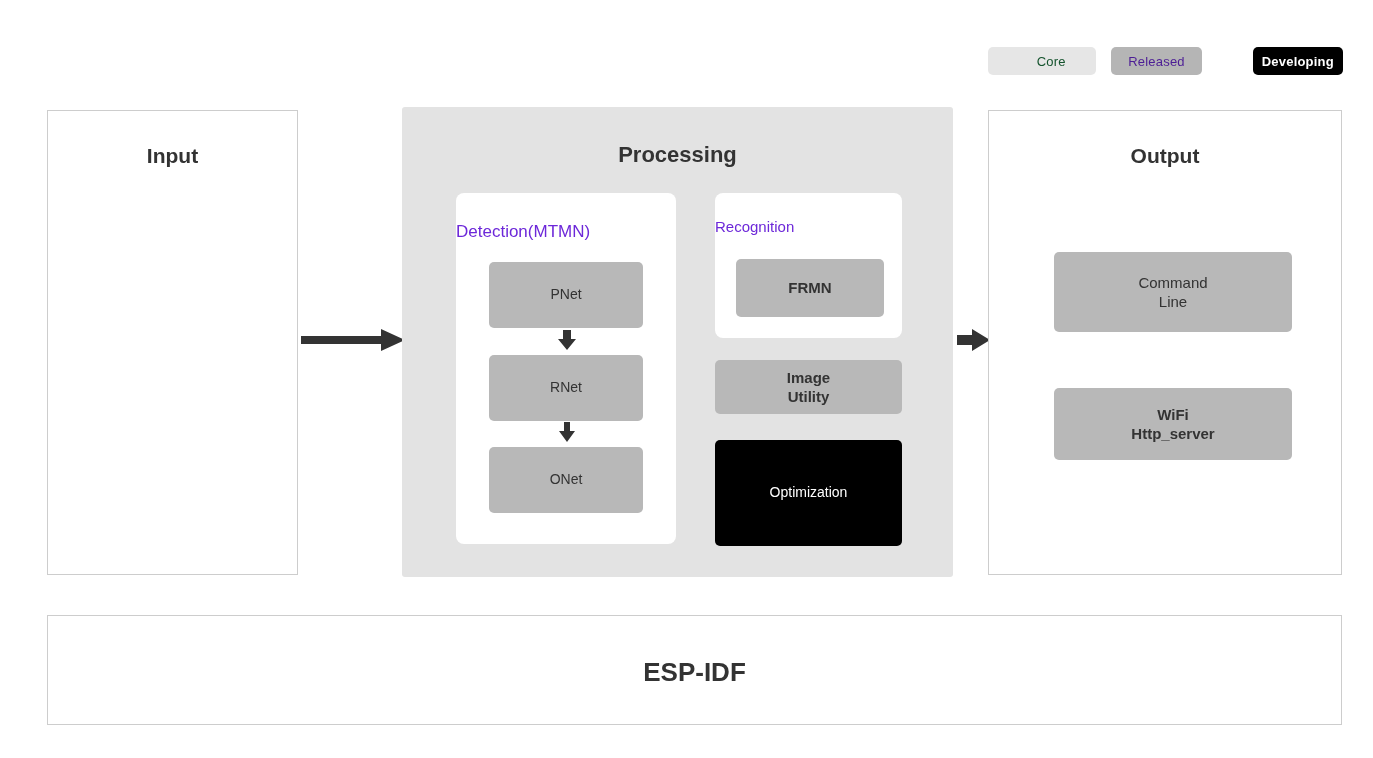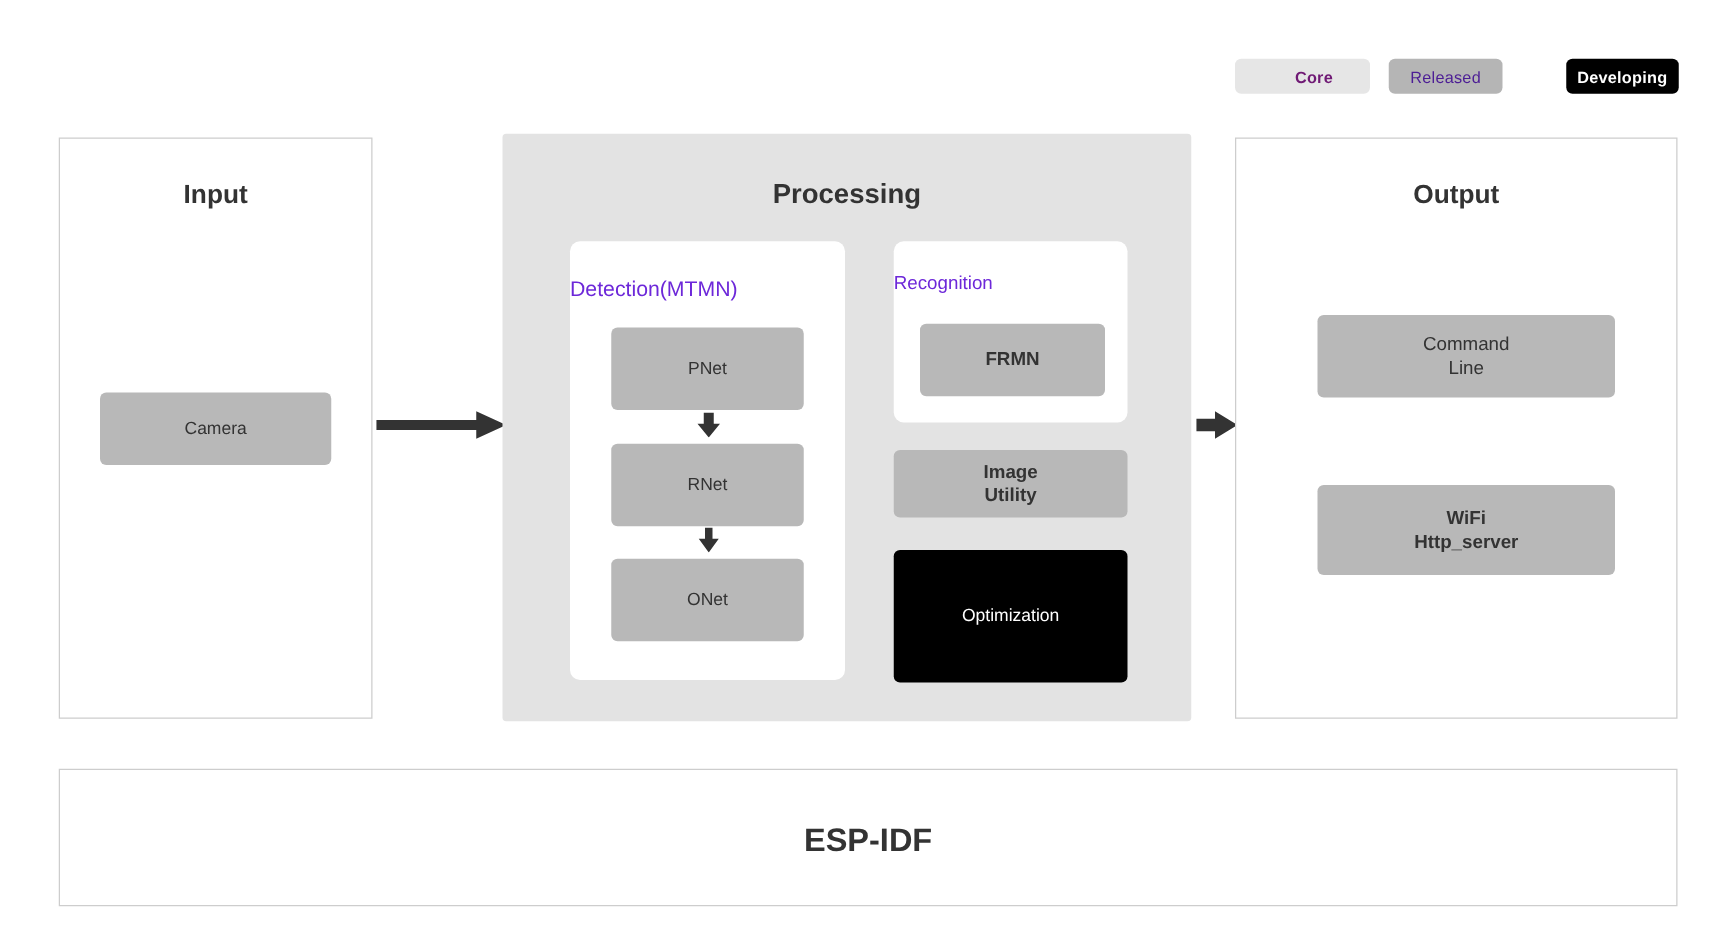"Core" .legend-core { color: #701a75 -> #14532d; font-weight: bold -> normal }
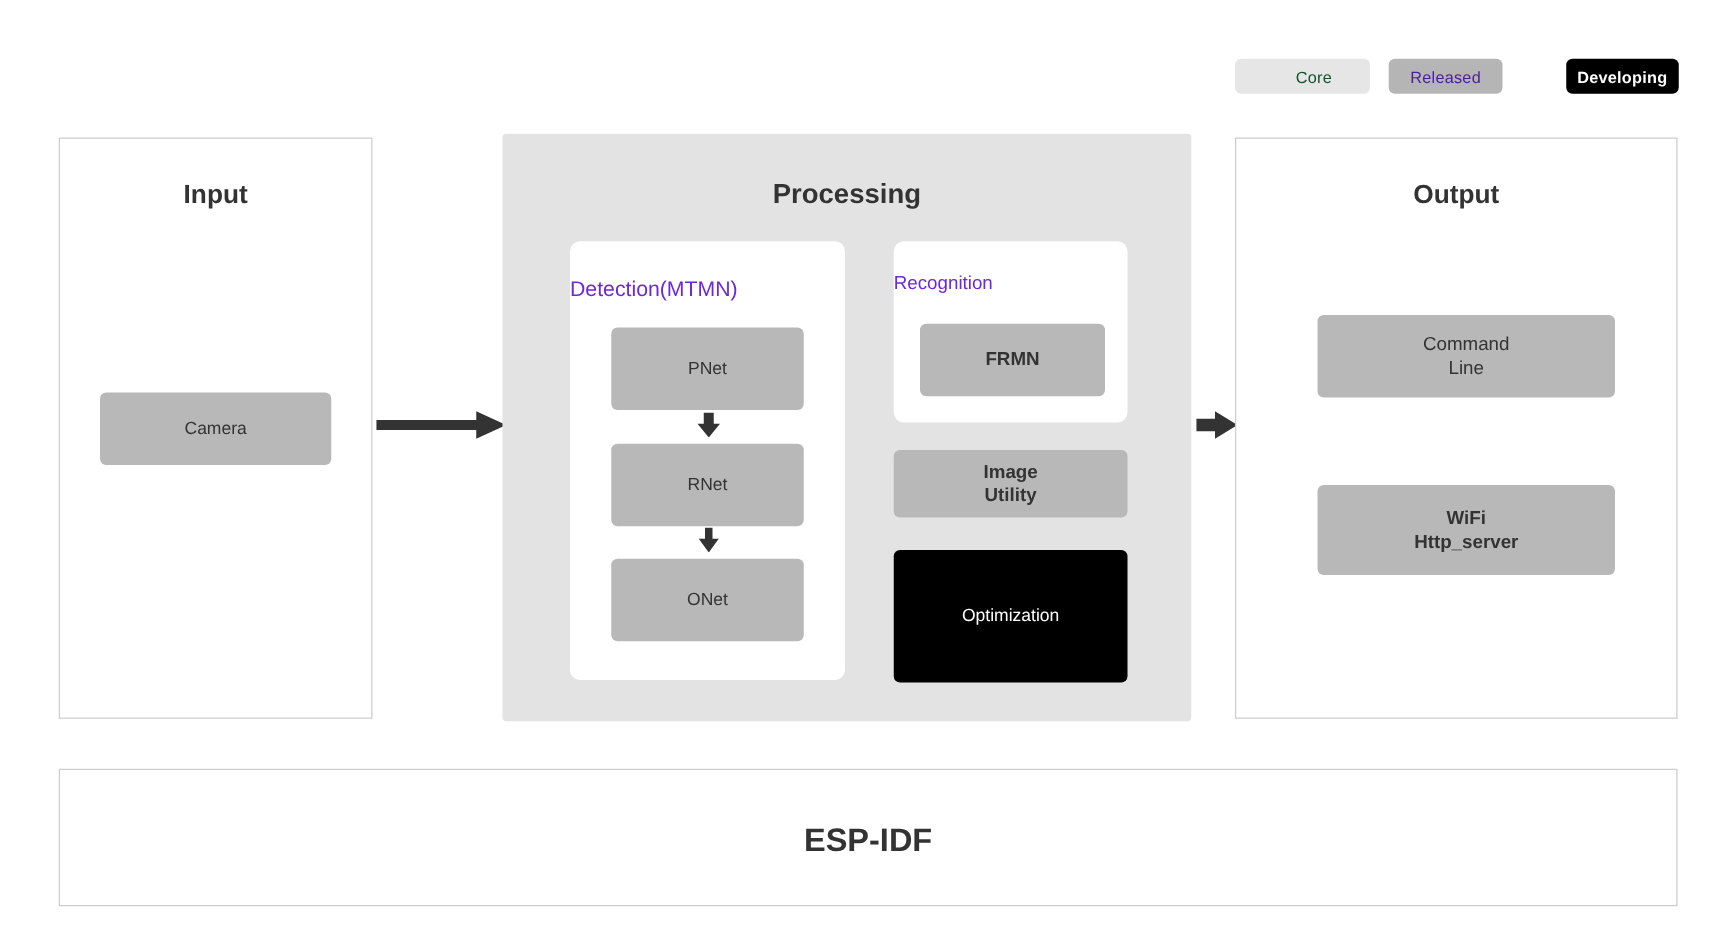"Command" div.node { height: 66px -> 80px }
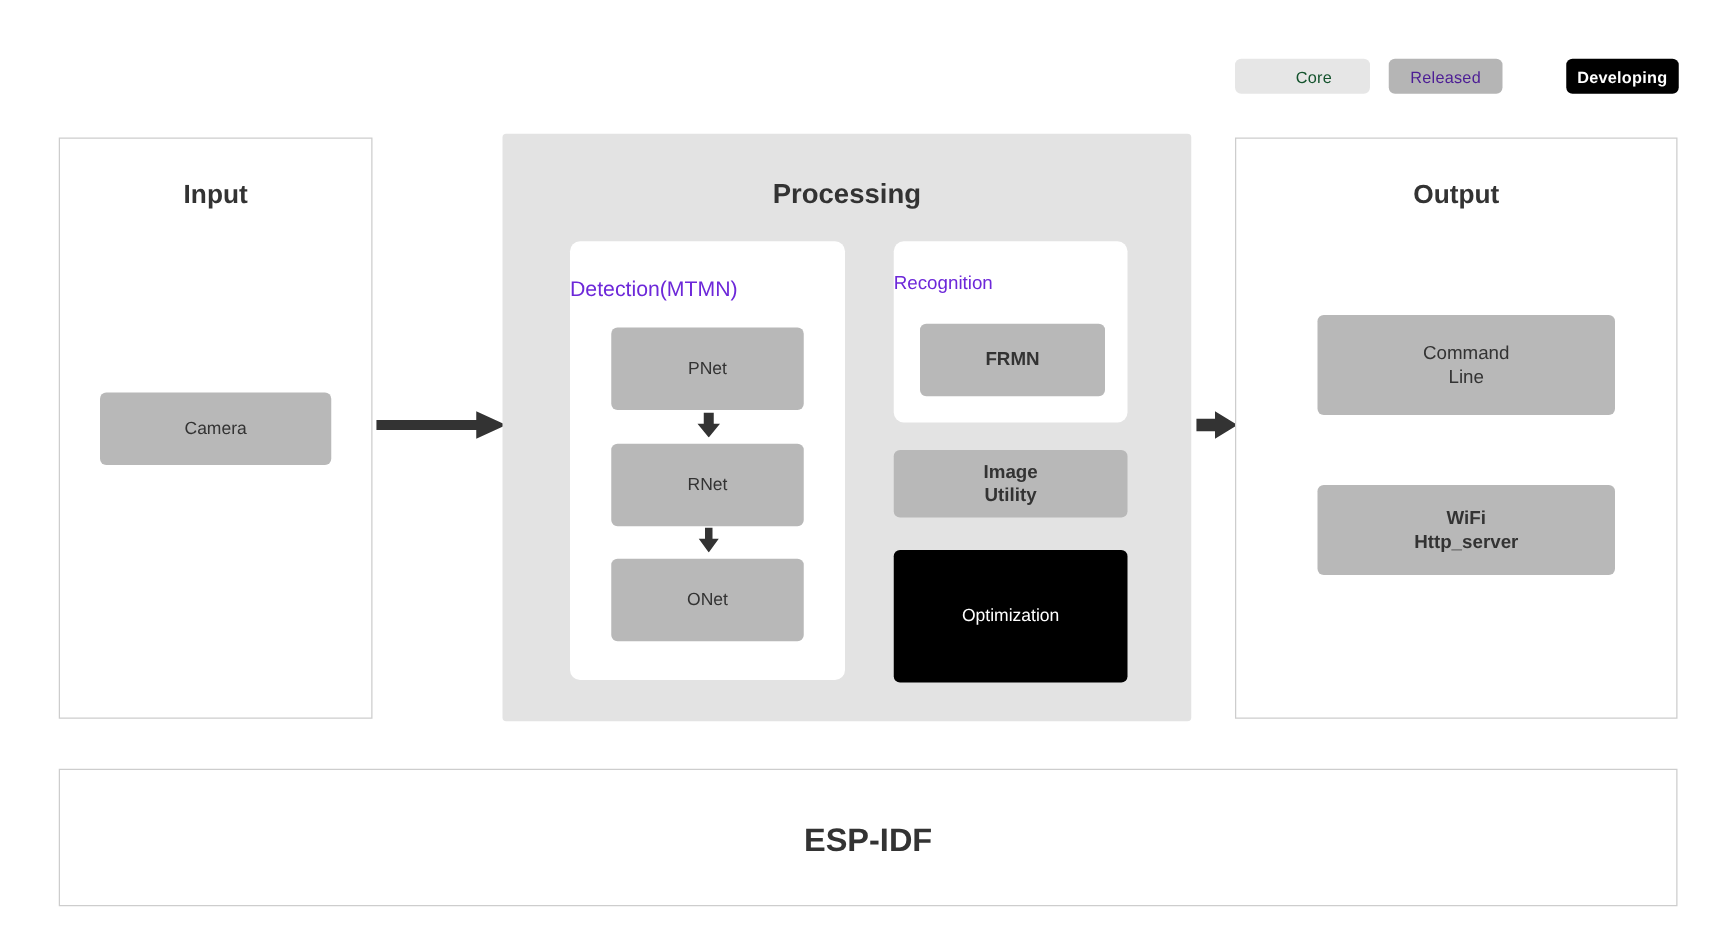"Camera" div.node { html: <div> <span>Camera</span> </div> -> none }
